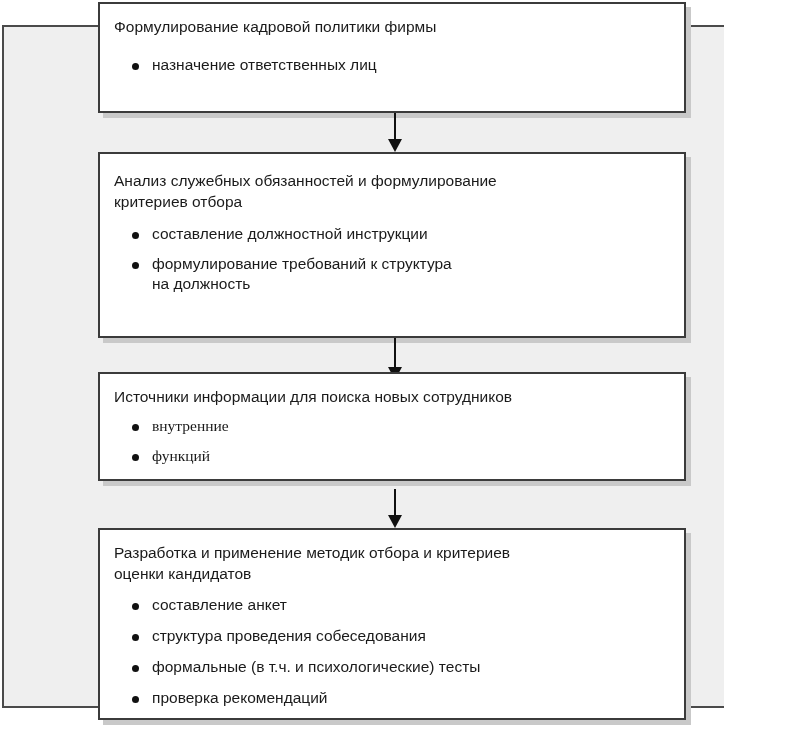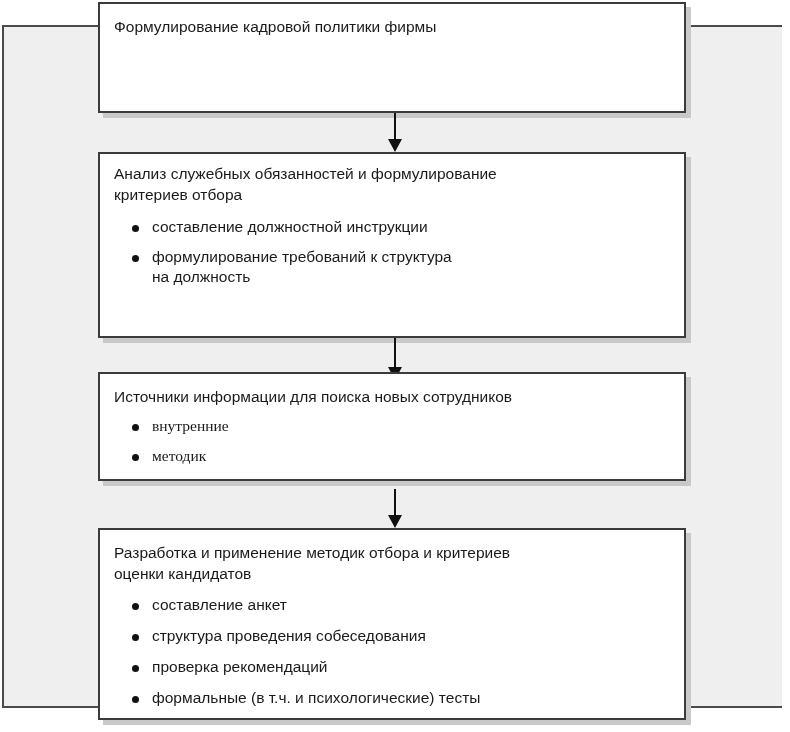"Формулирование кадровой политики фирмы" #canvas { width: 782px -> 724px }
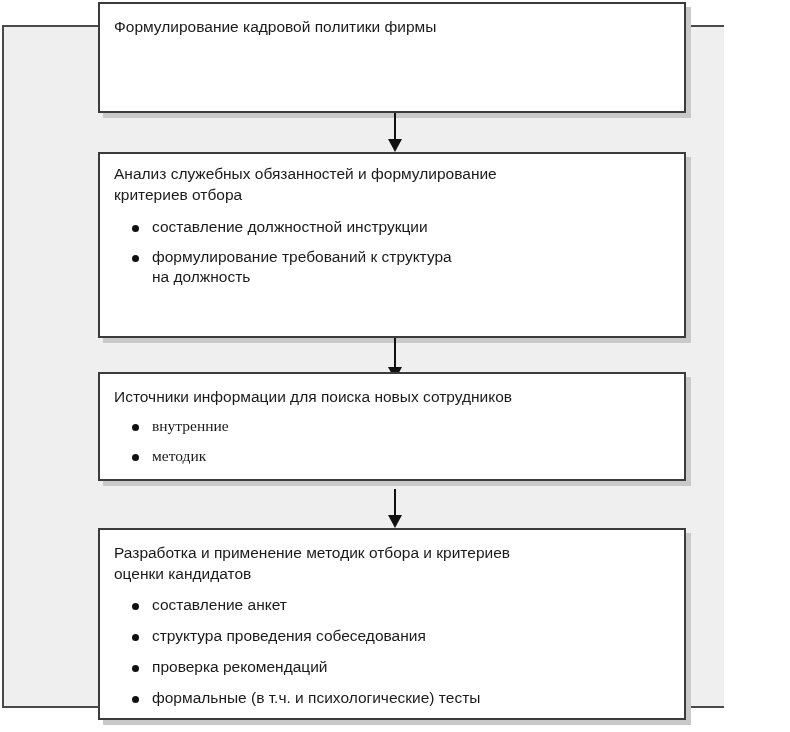"назначение ответственных лиц" ul.bullets { html: none -> <ul> <li>назначение ответственных лиц</li> </ul> }
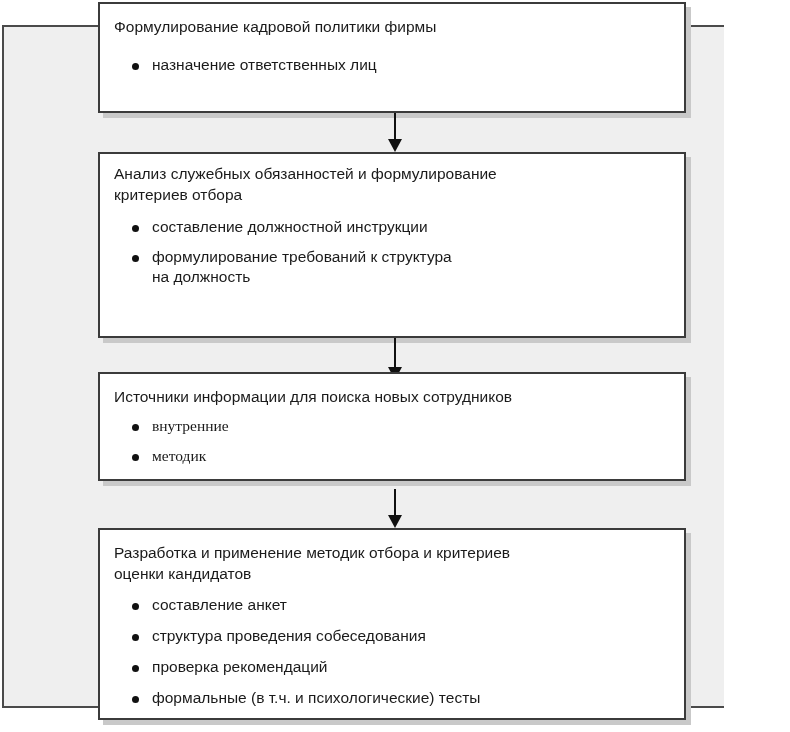"Анализ служебных обязанностей и" #box-2 .box-inner { padding-top: 9px -> 16px }
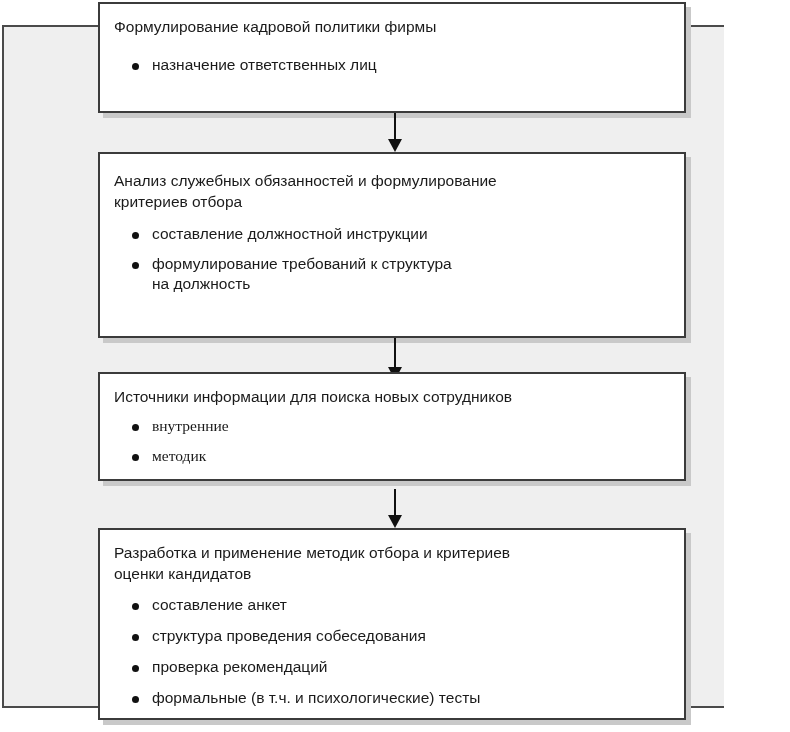"методик" li { text: методик -> функций }
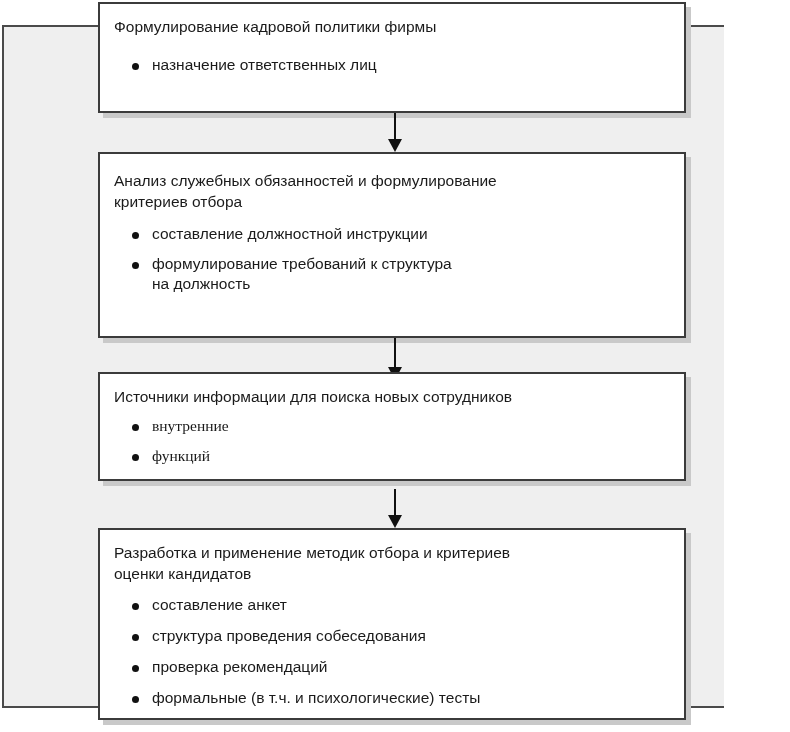"проверка рекомендаций" li { order: before "формальные (в т.ч. и психологические)" -> after "формальные (в т.ч. и психологические)" }
